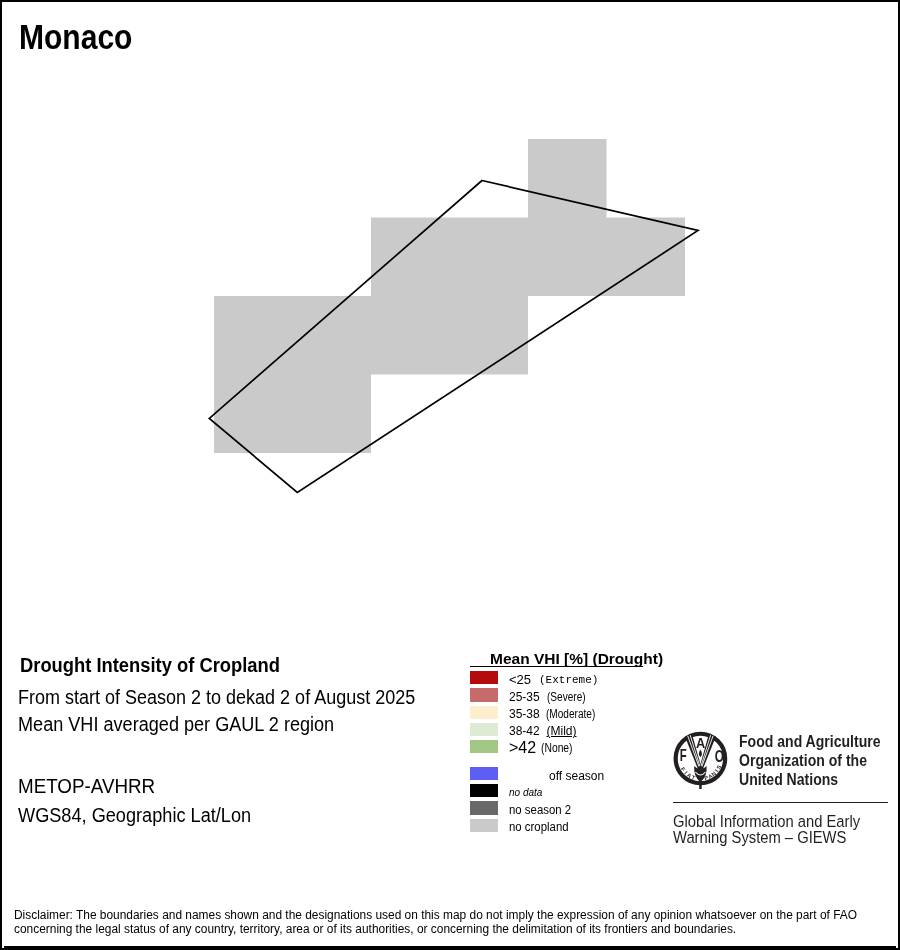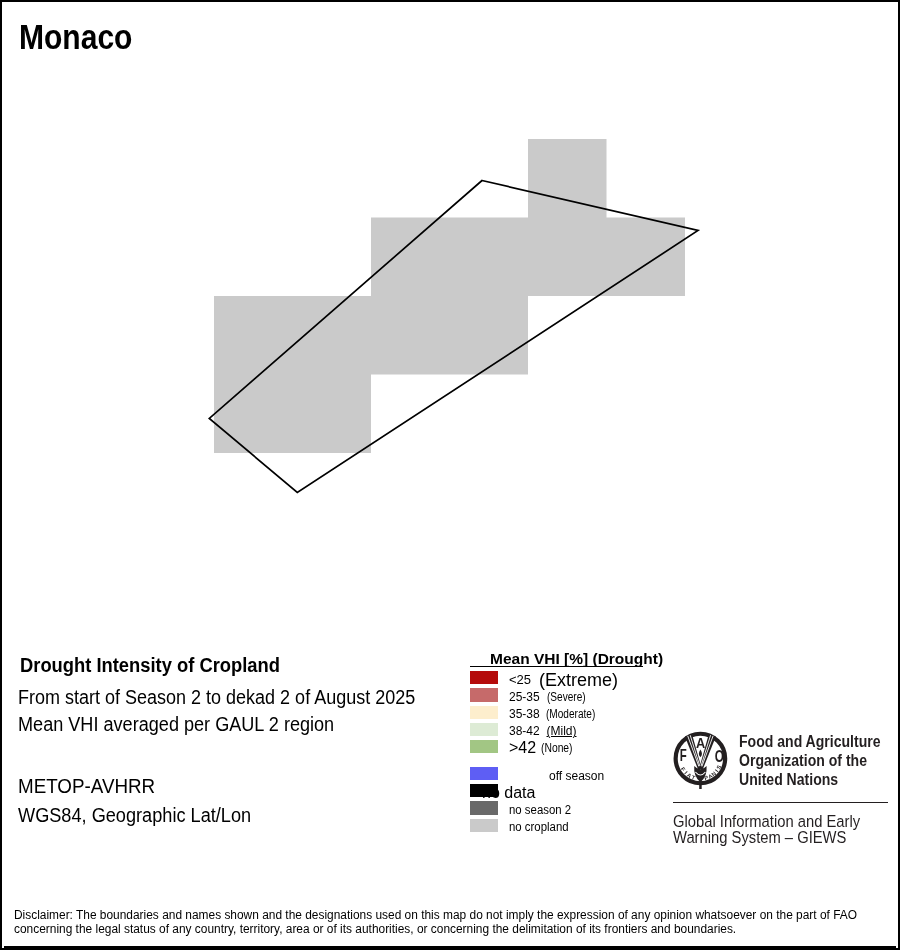"(Extreme)" div.abs { font-family: none -> Liberation Mono, monospace; font-size: 18px -> 11px }
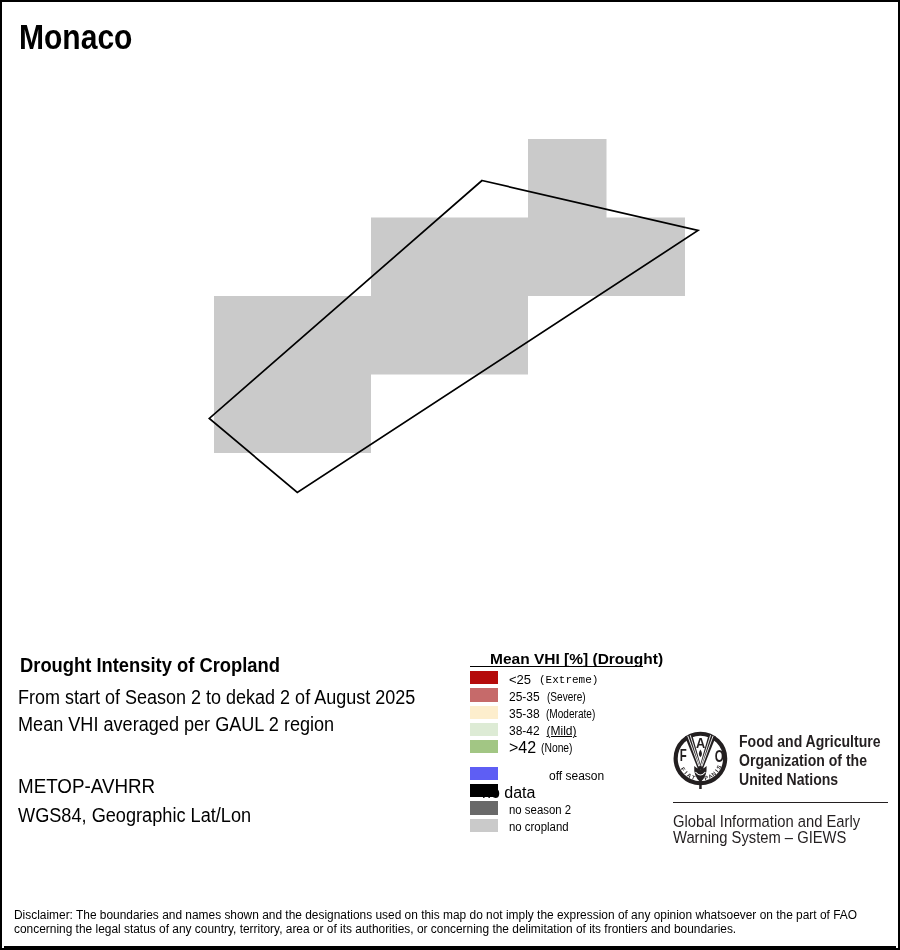"no data" div.abs { font-size: 16px -> 10px; font-style: none -> italic; left: 482px -> 509px }
